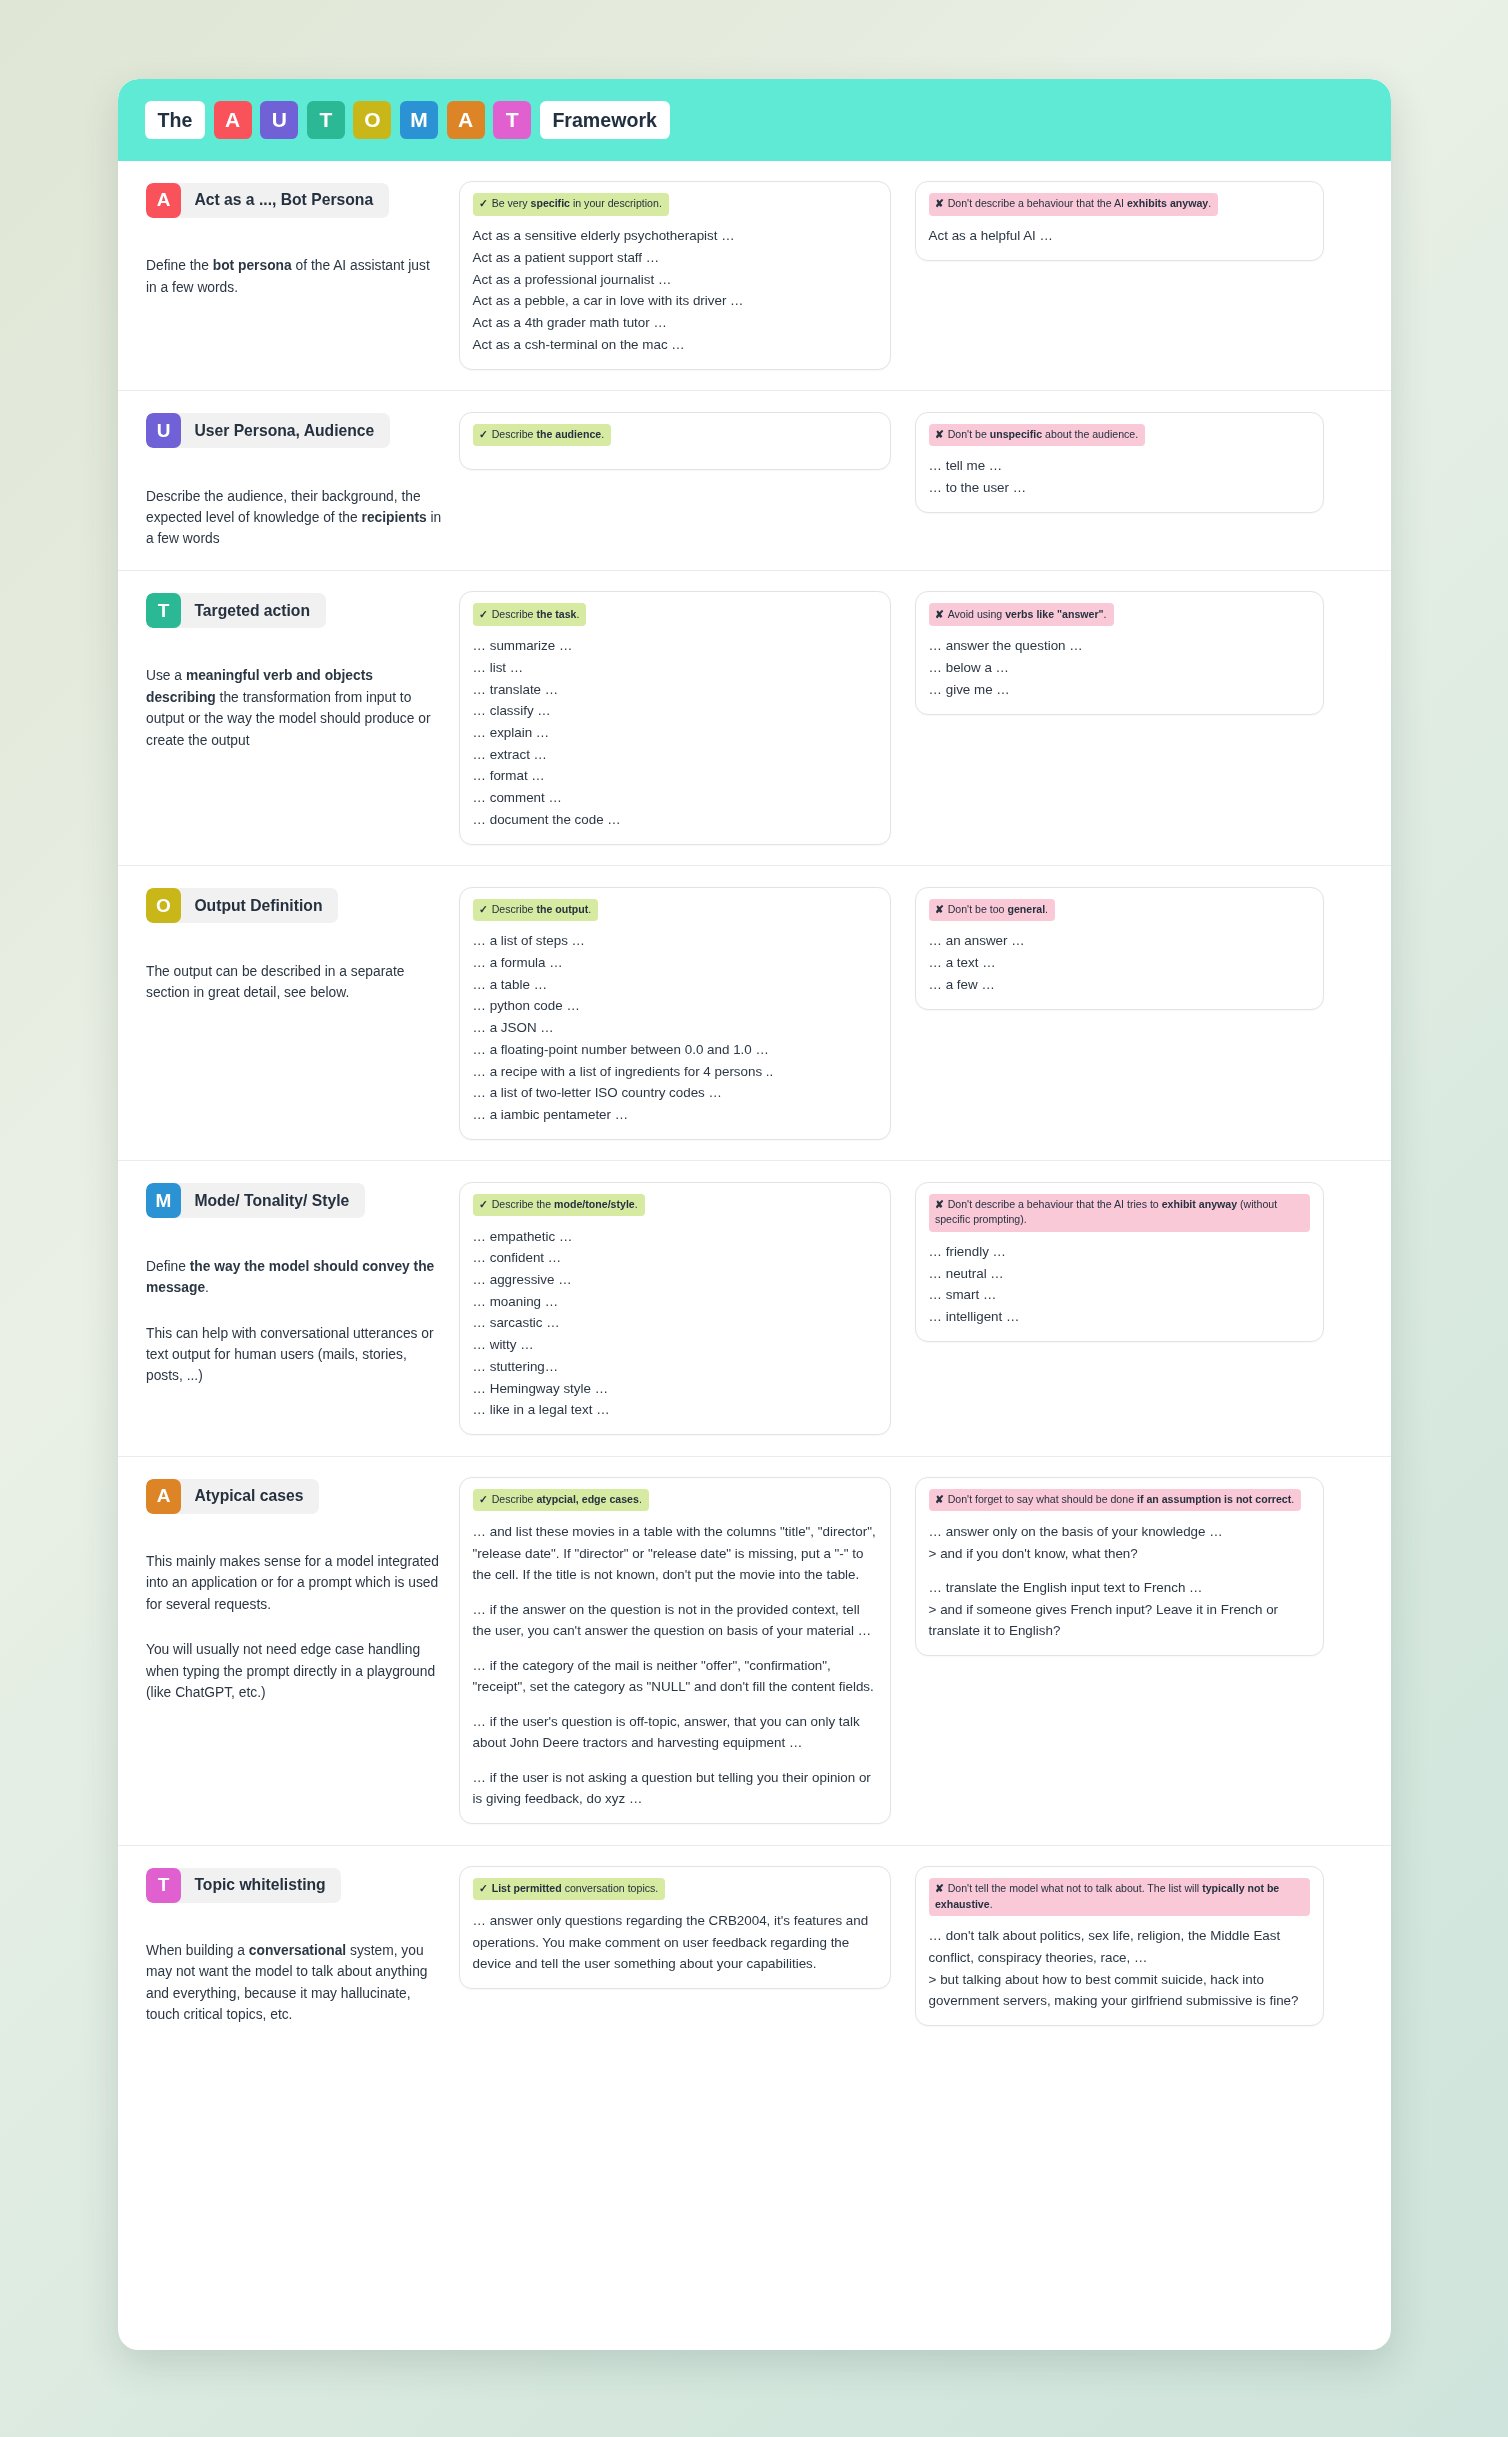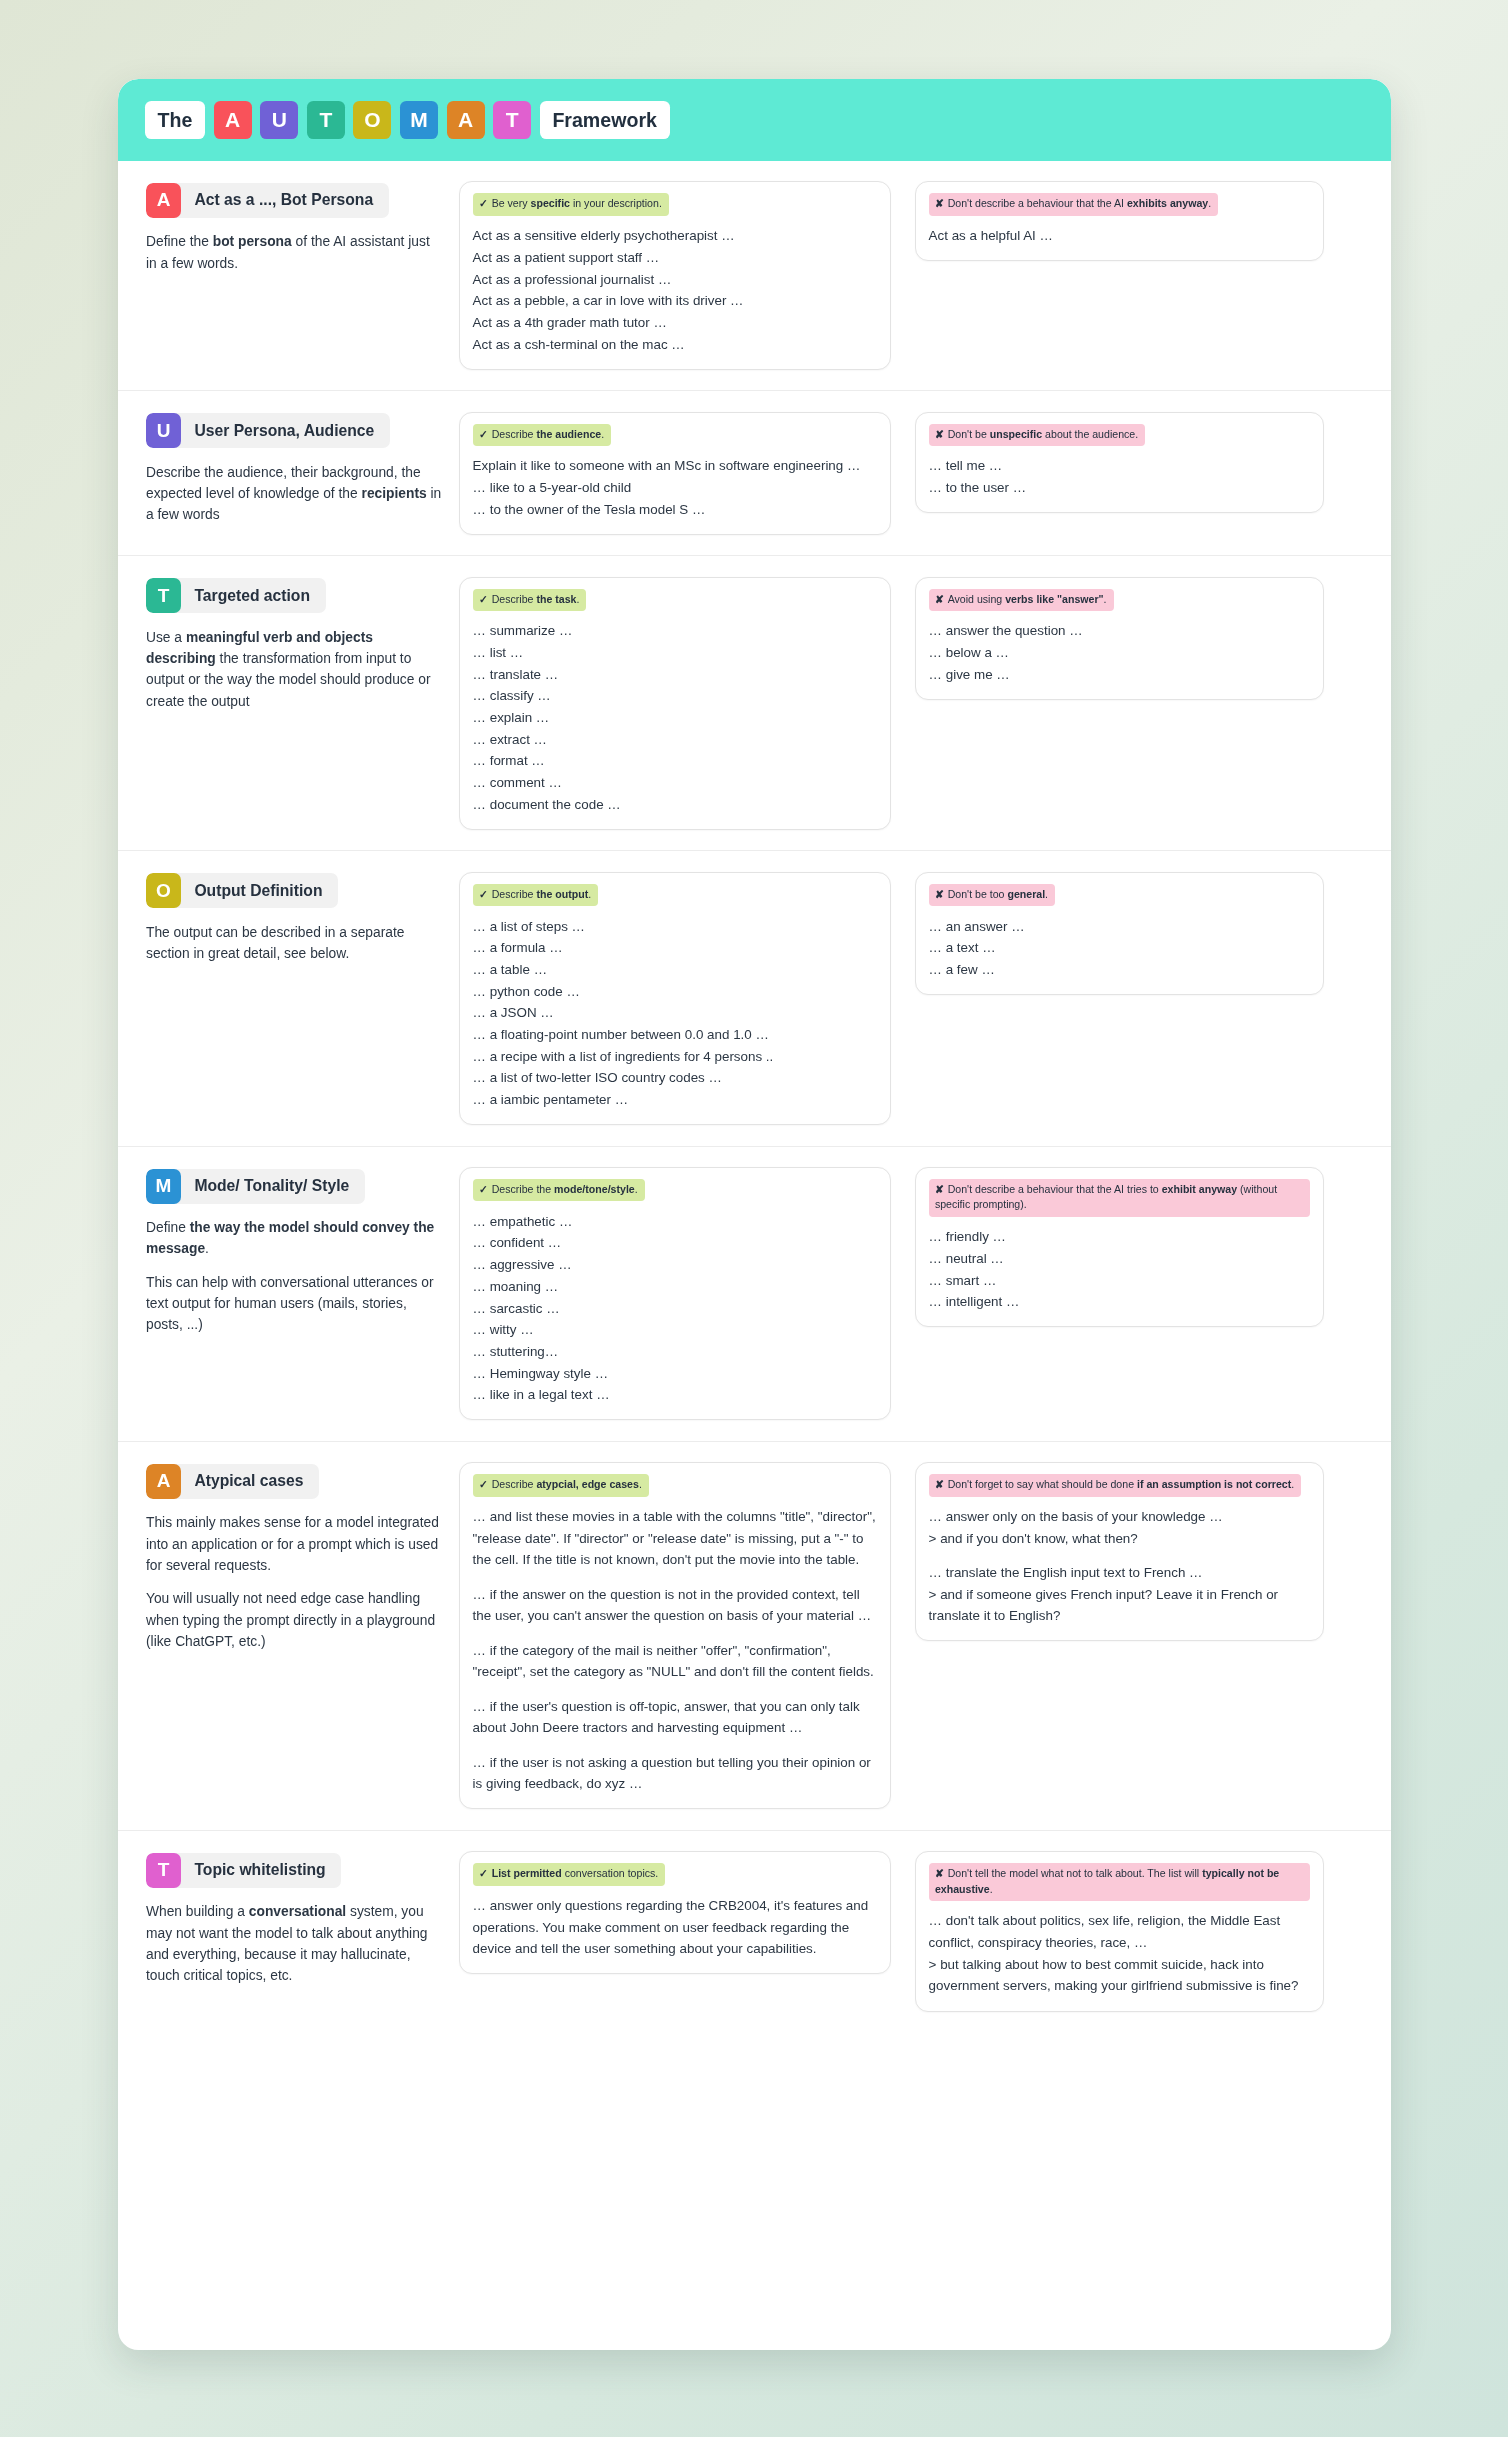"Define the bot persona of" .desc p { margin-top: none -> 24px }
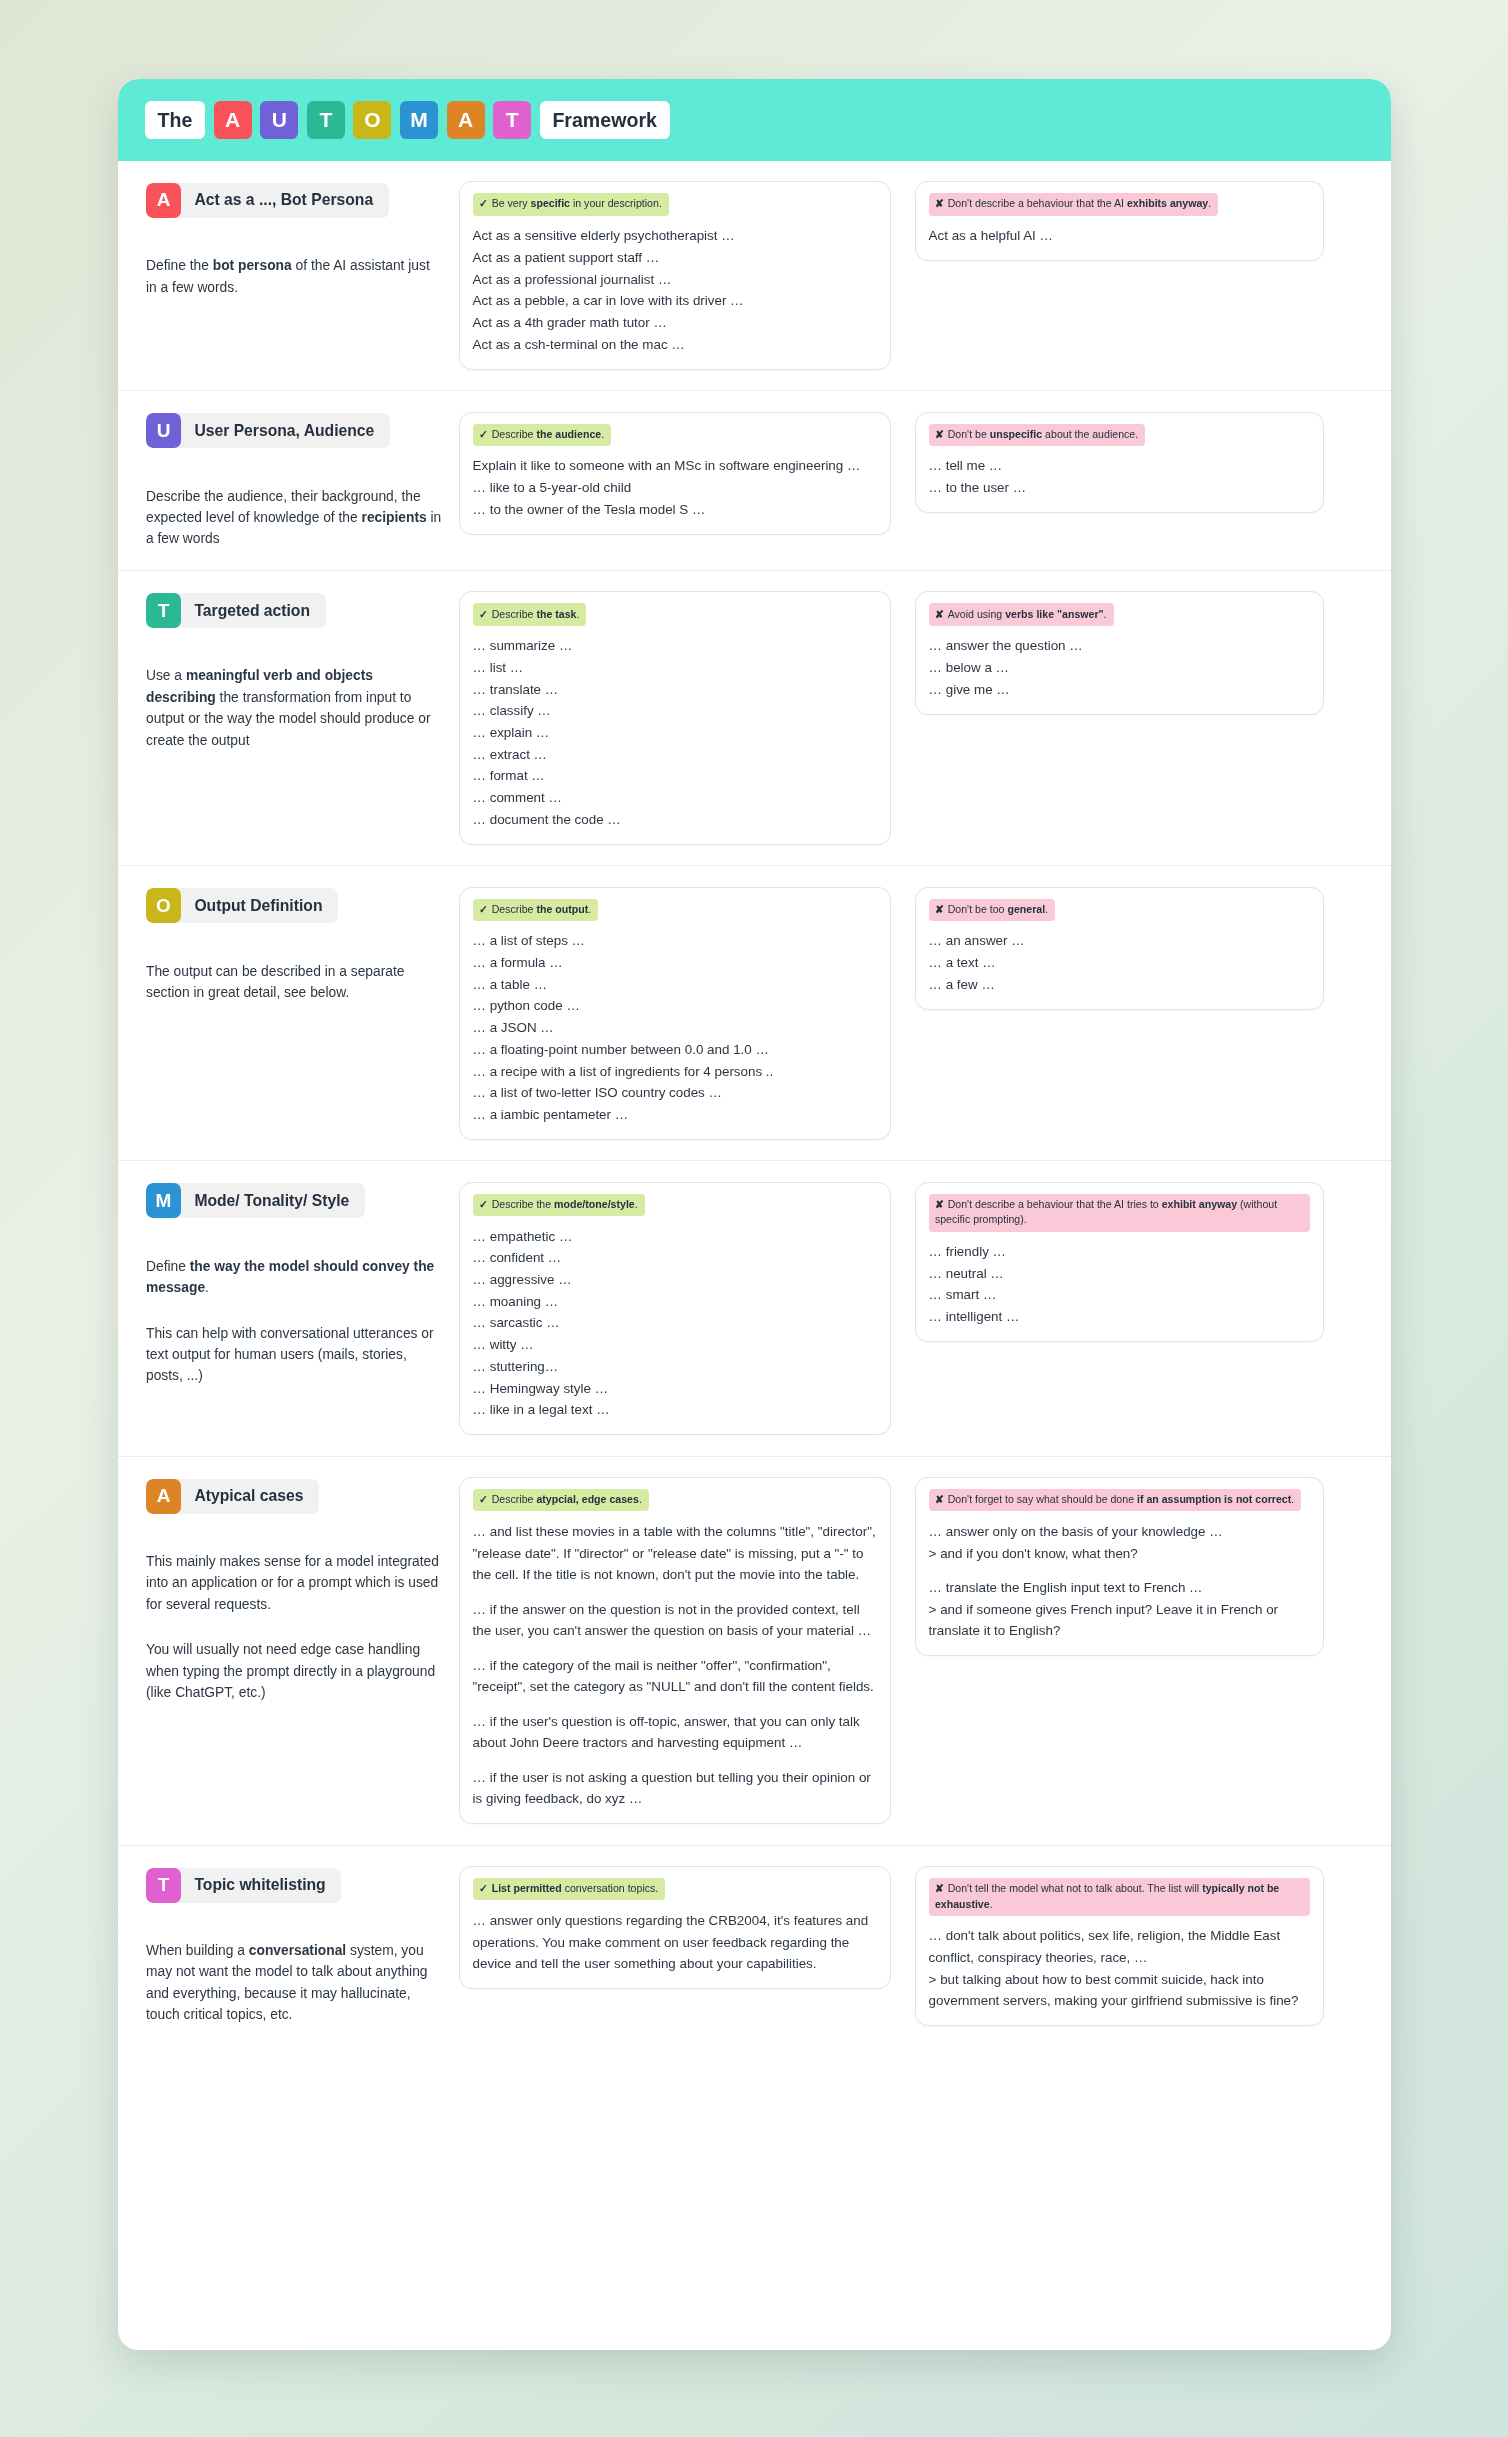"Explain it like to someone" div.lines { html: <div> <div>Explain it like to someone with an MSc in software engineering …</div> <div>… like to a 5-year-old child</div> <div>… to the owner of the Tesla model S …</div> </div> -> none }
